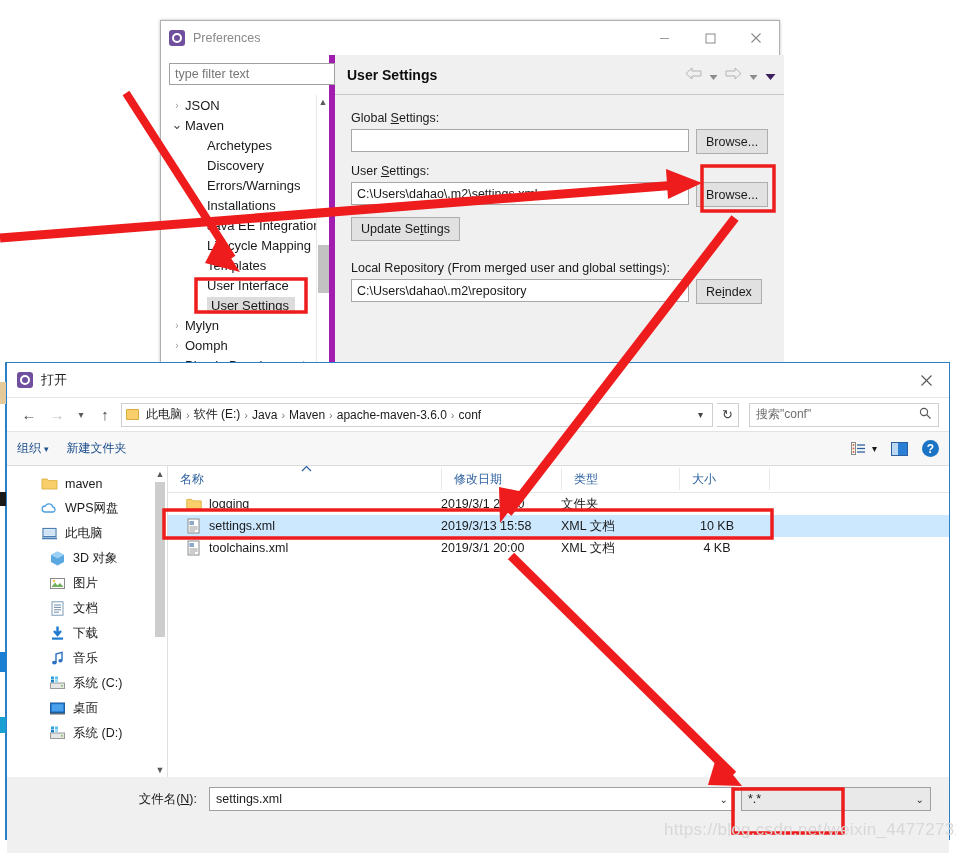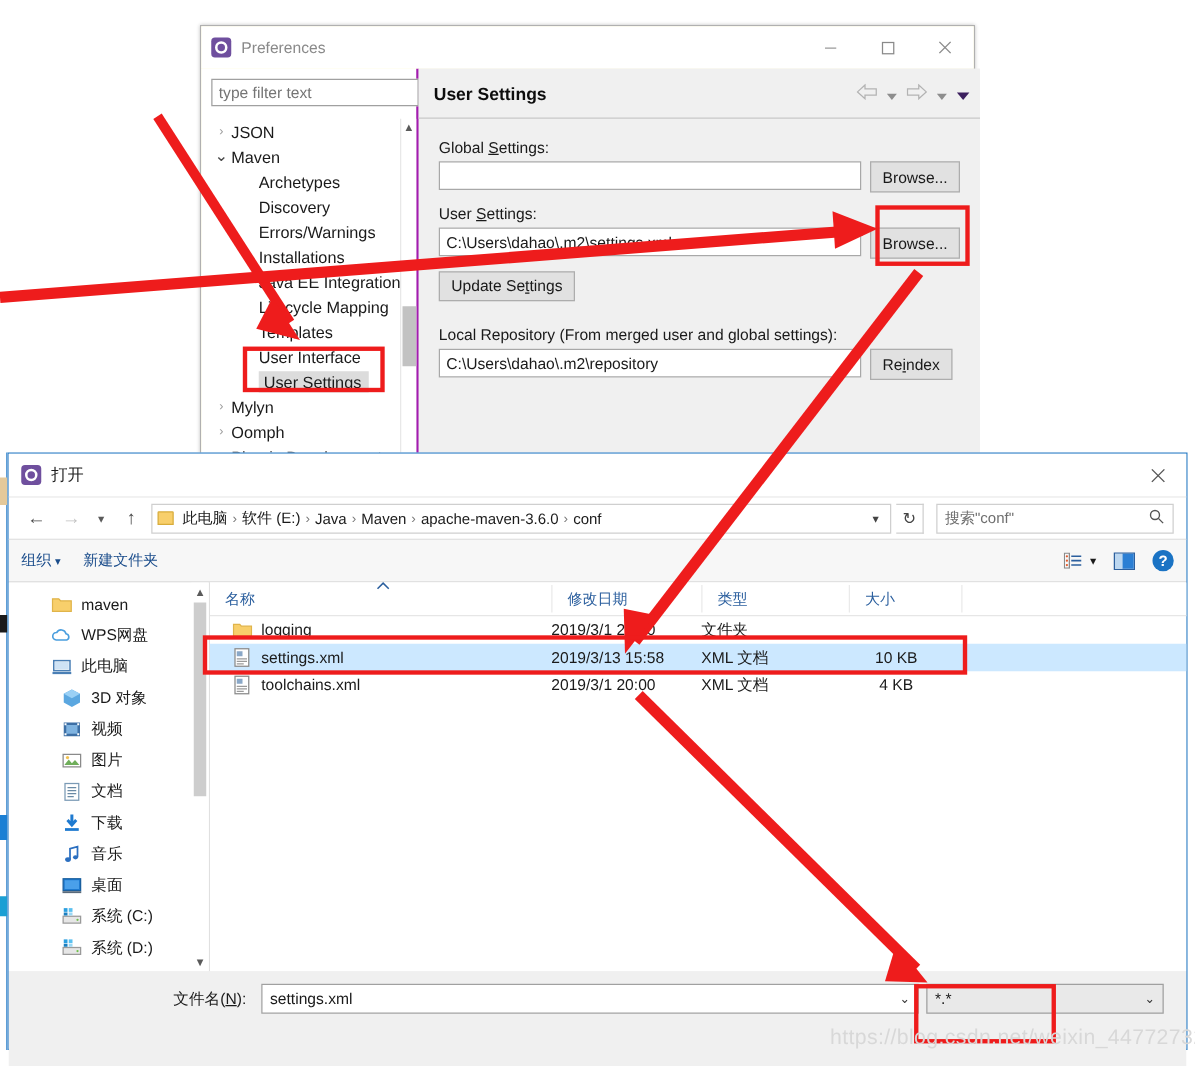"type filter text" #prefs-left { border-right: 2px solid #a21caf -> 6px solid #a21caf }
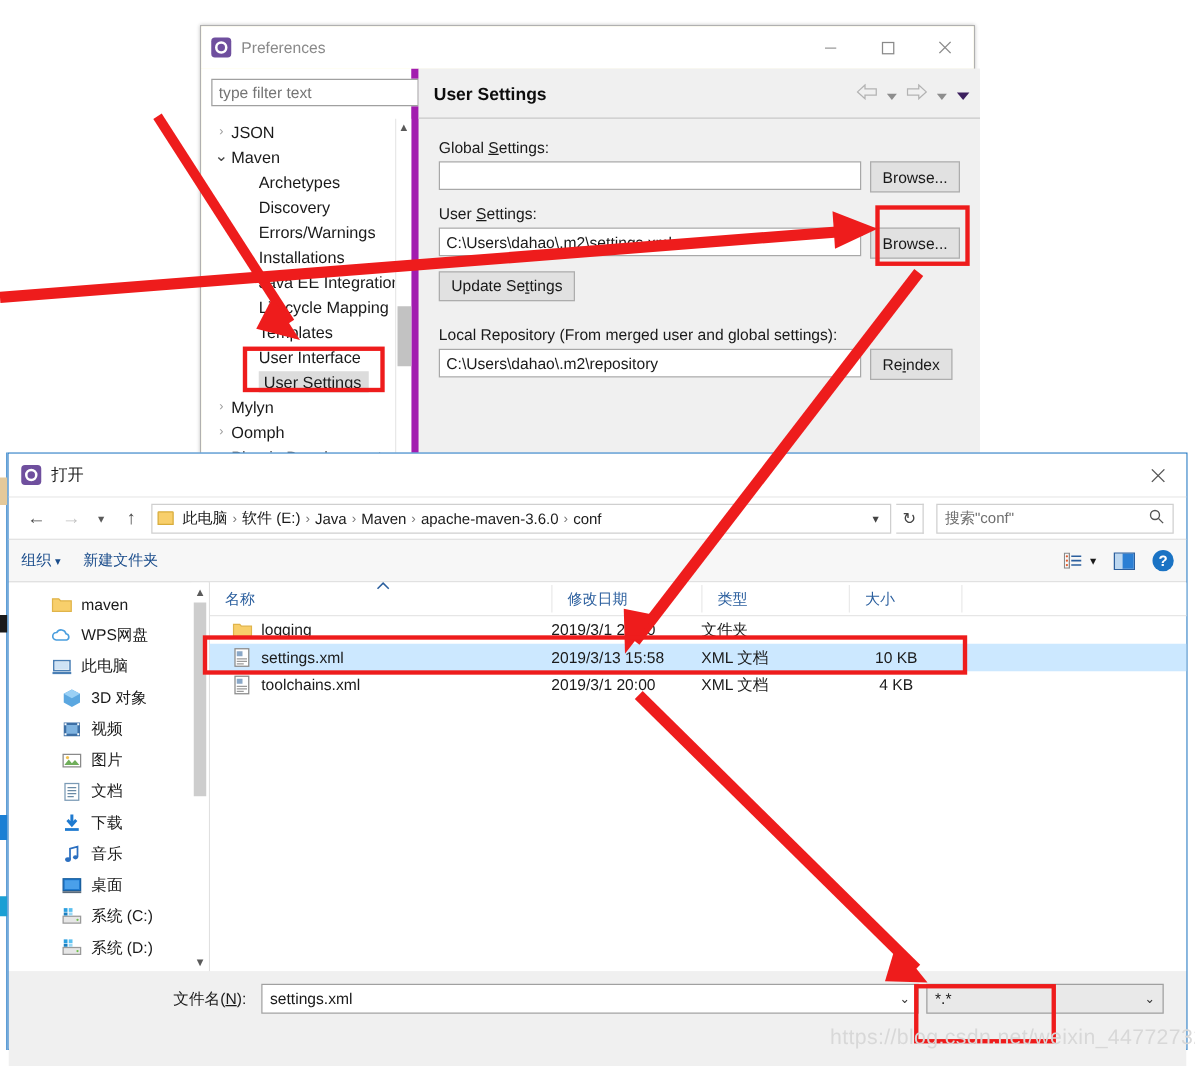"视频" div.nav-item { html: <div> <span><svg> <rect></rect> <rect></rect> <rect></rect> <rect></rect> <rect></rect> <rect></rect> </svg></span> <span>视频</span> </div> -> none }
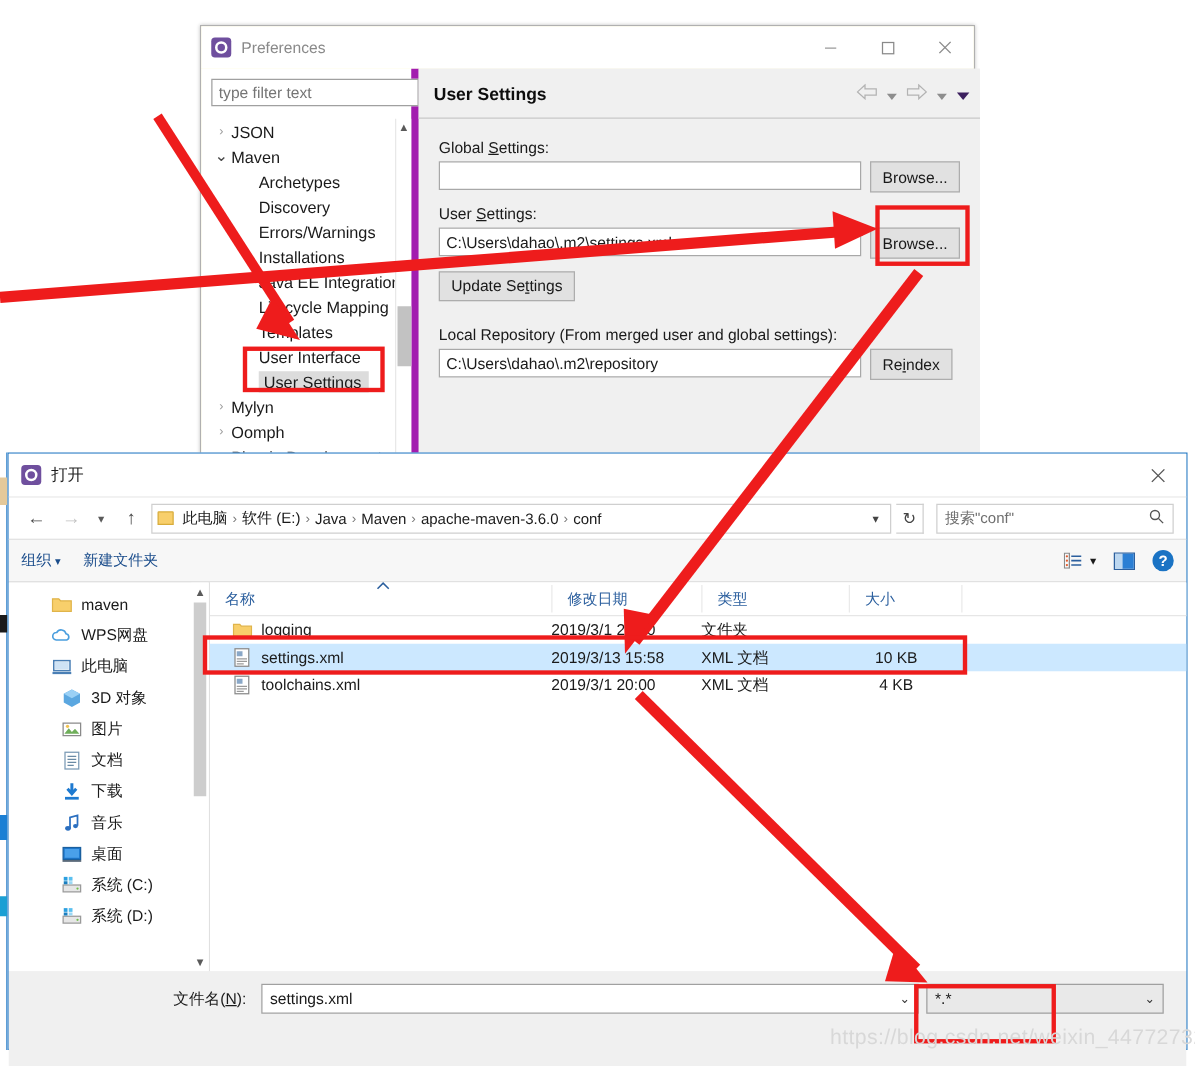"桌面" div.nav-item { order: before "系统 (C:)" -> after "系统 (C:)" }
